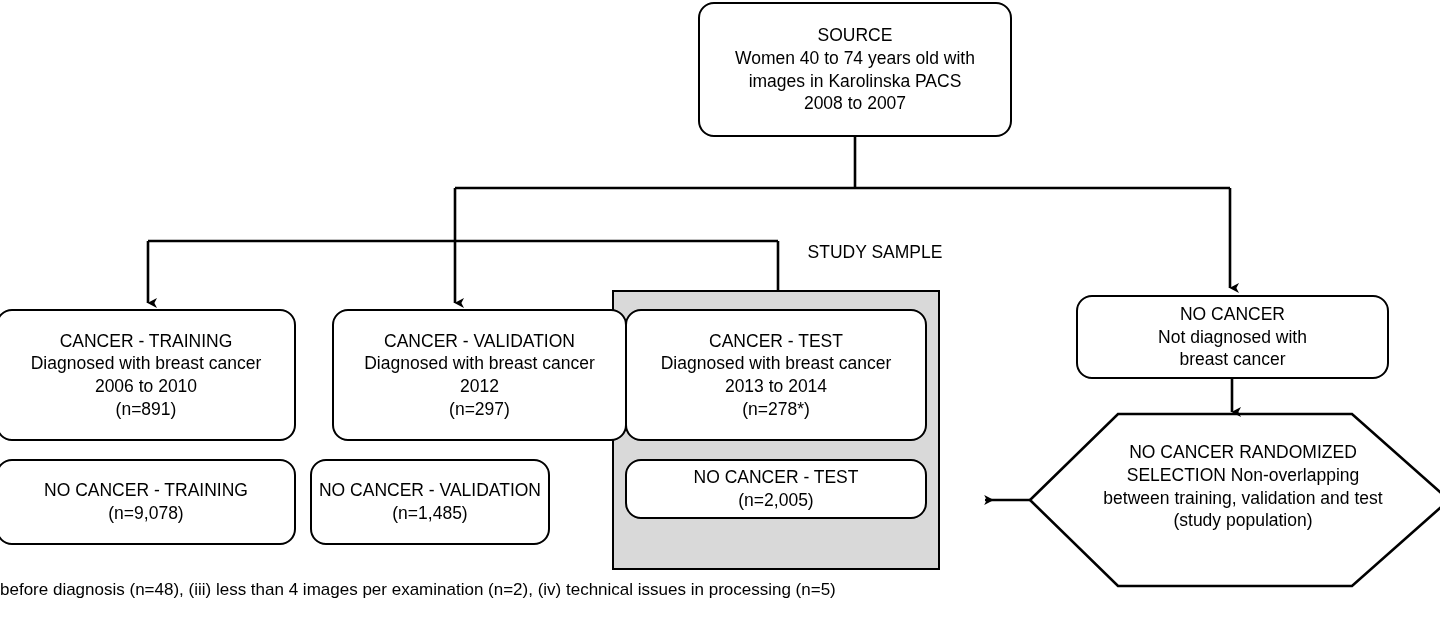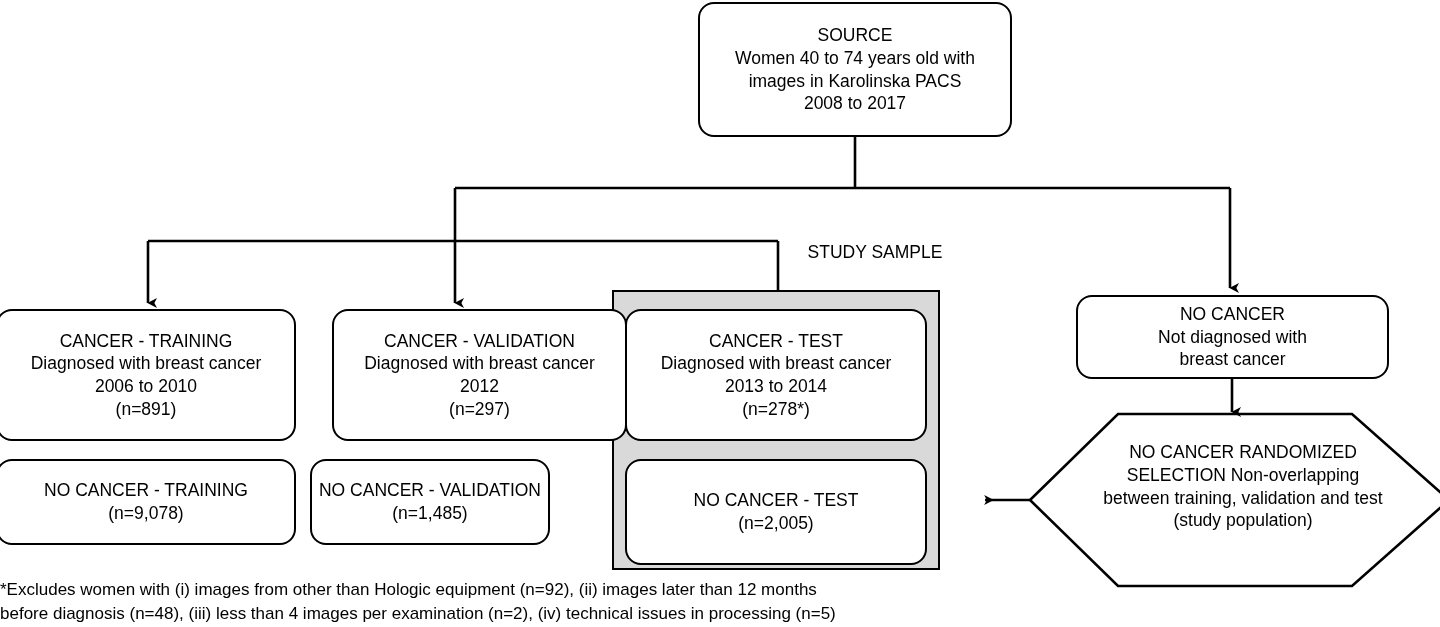"2008 to 2017" span.ln { text: 2017 -> 2007 }
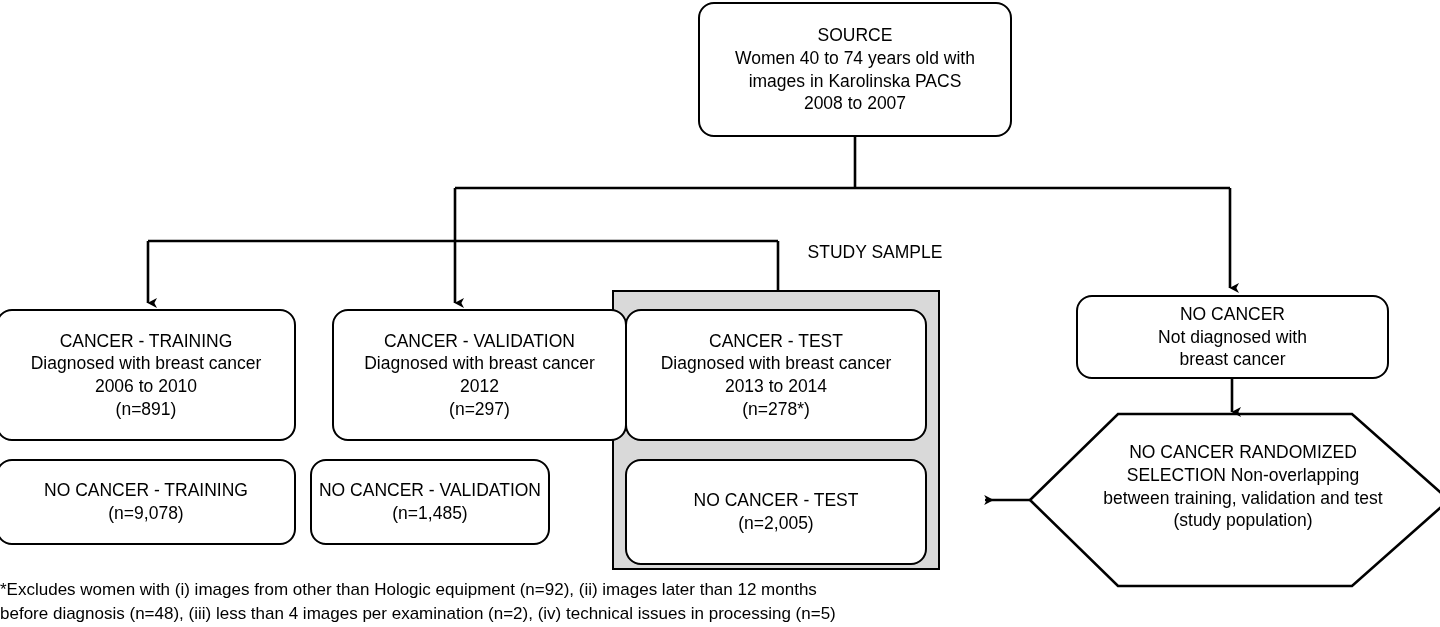"NO CANCER - TEST" div.node { height: 106px -> 60px }
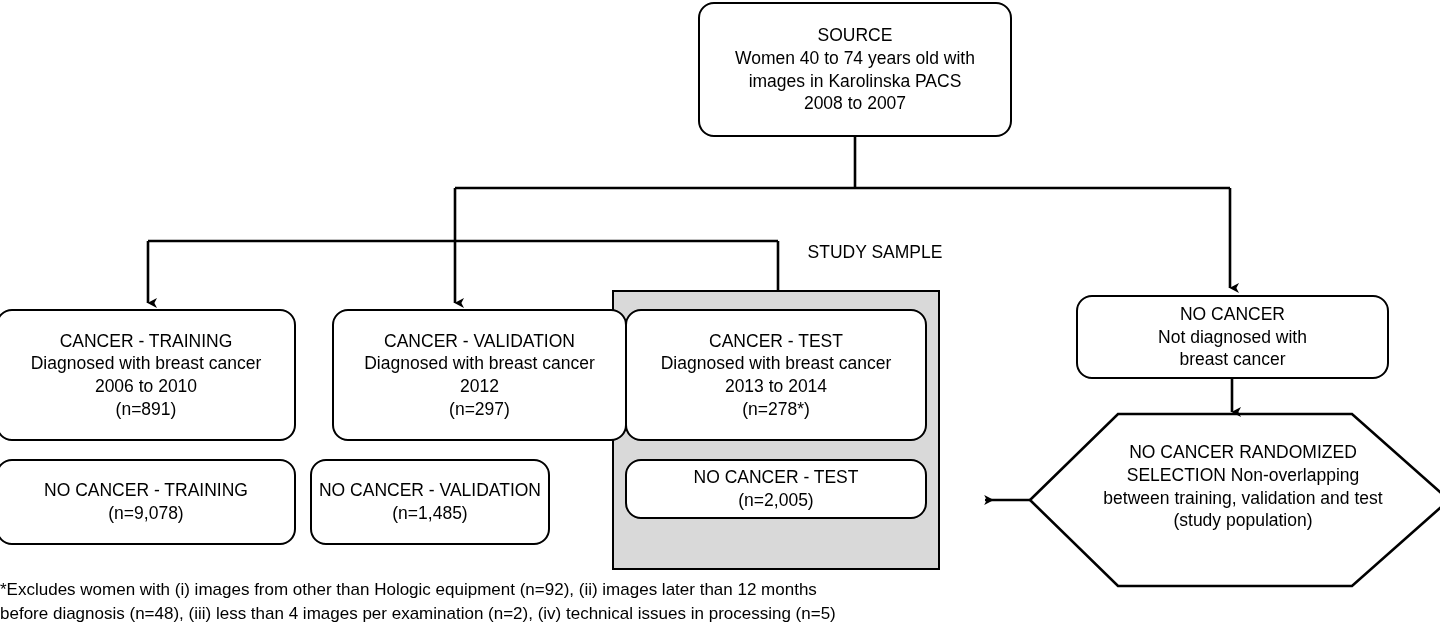"*Excludes women with (i) images" span.ln { html: <span>*Excludes women with (i) images from other than Hologic equipment (n=92), (ii) images later than 12 months</span> -> none }
